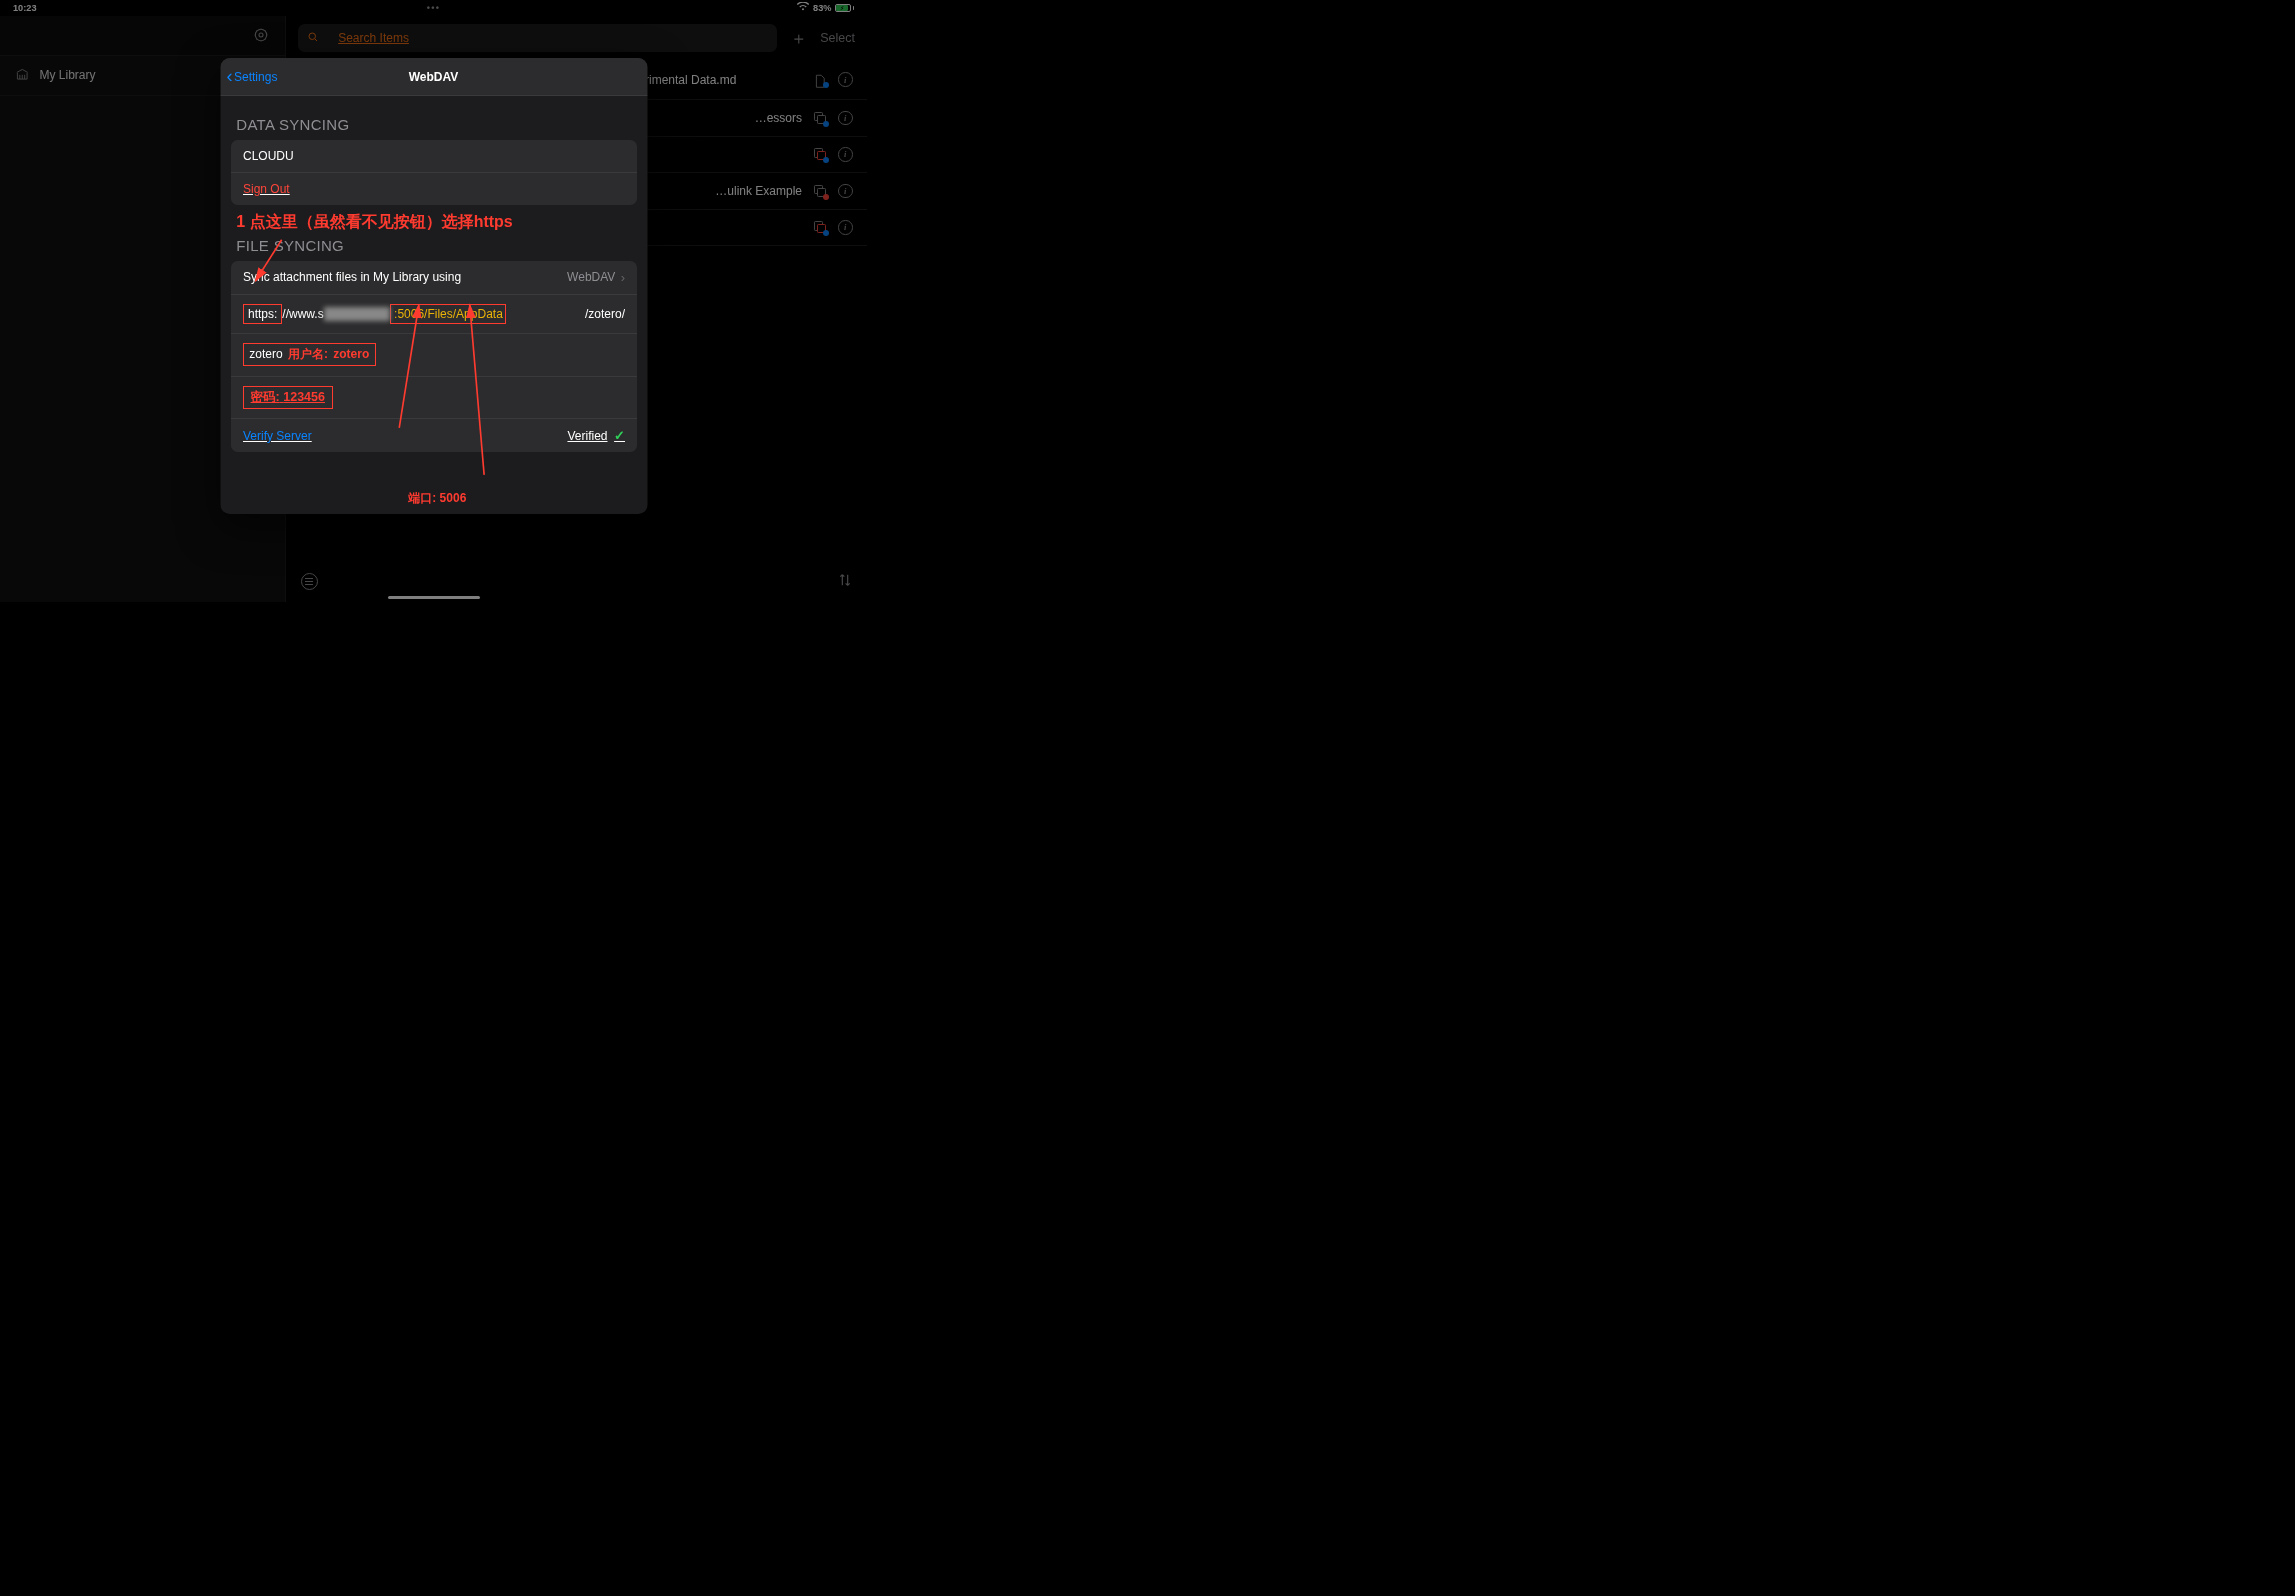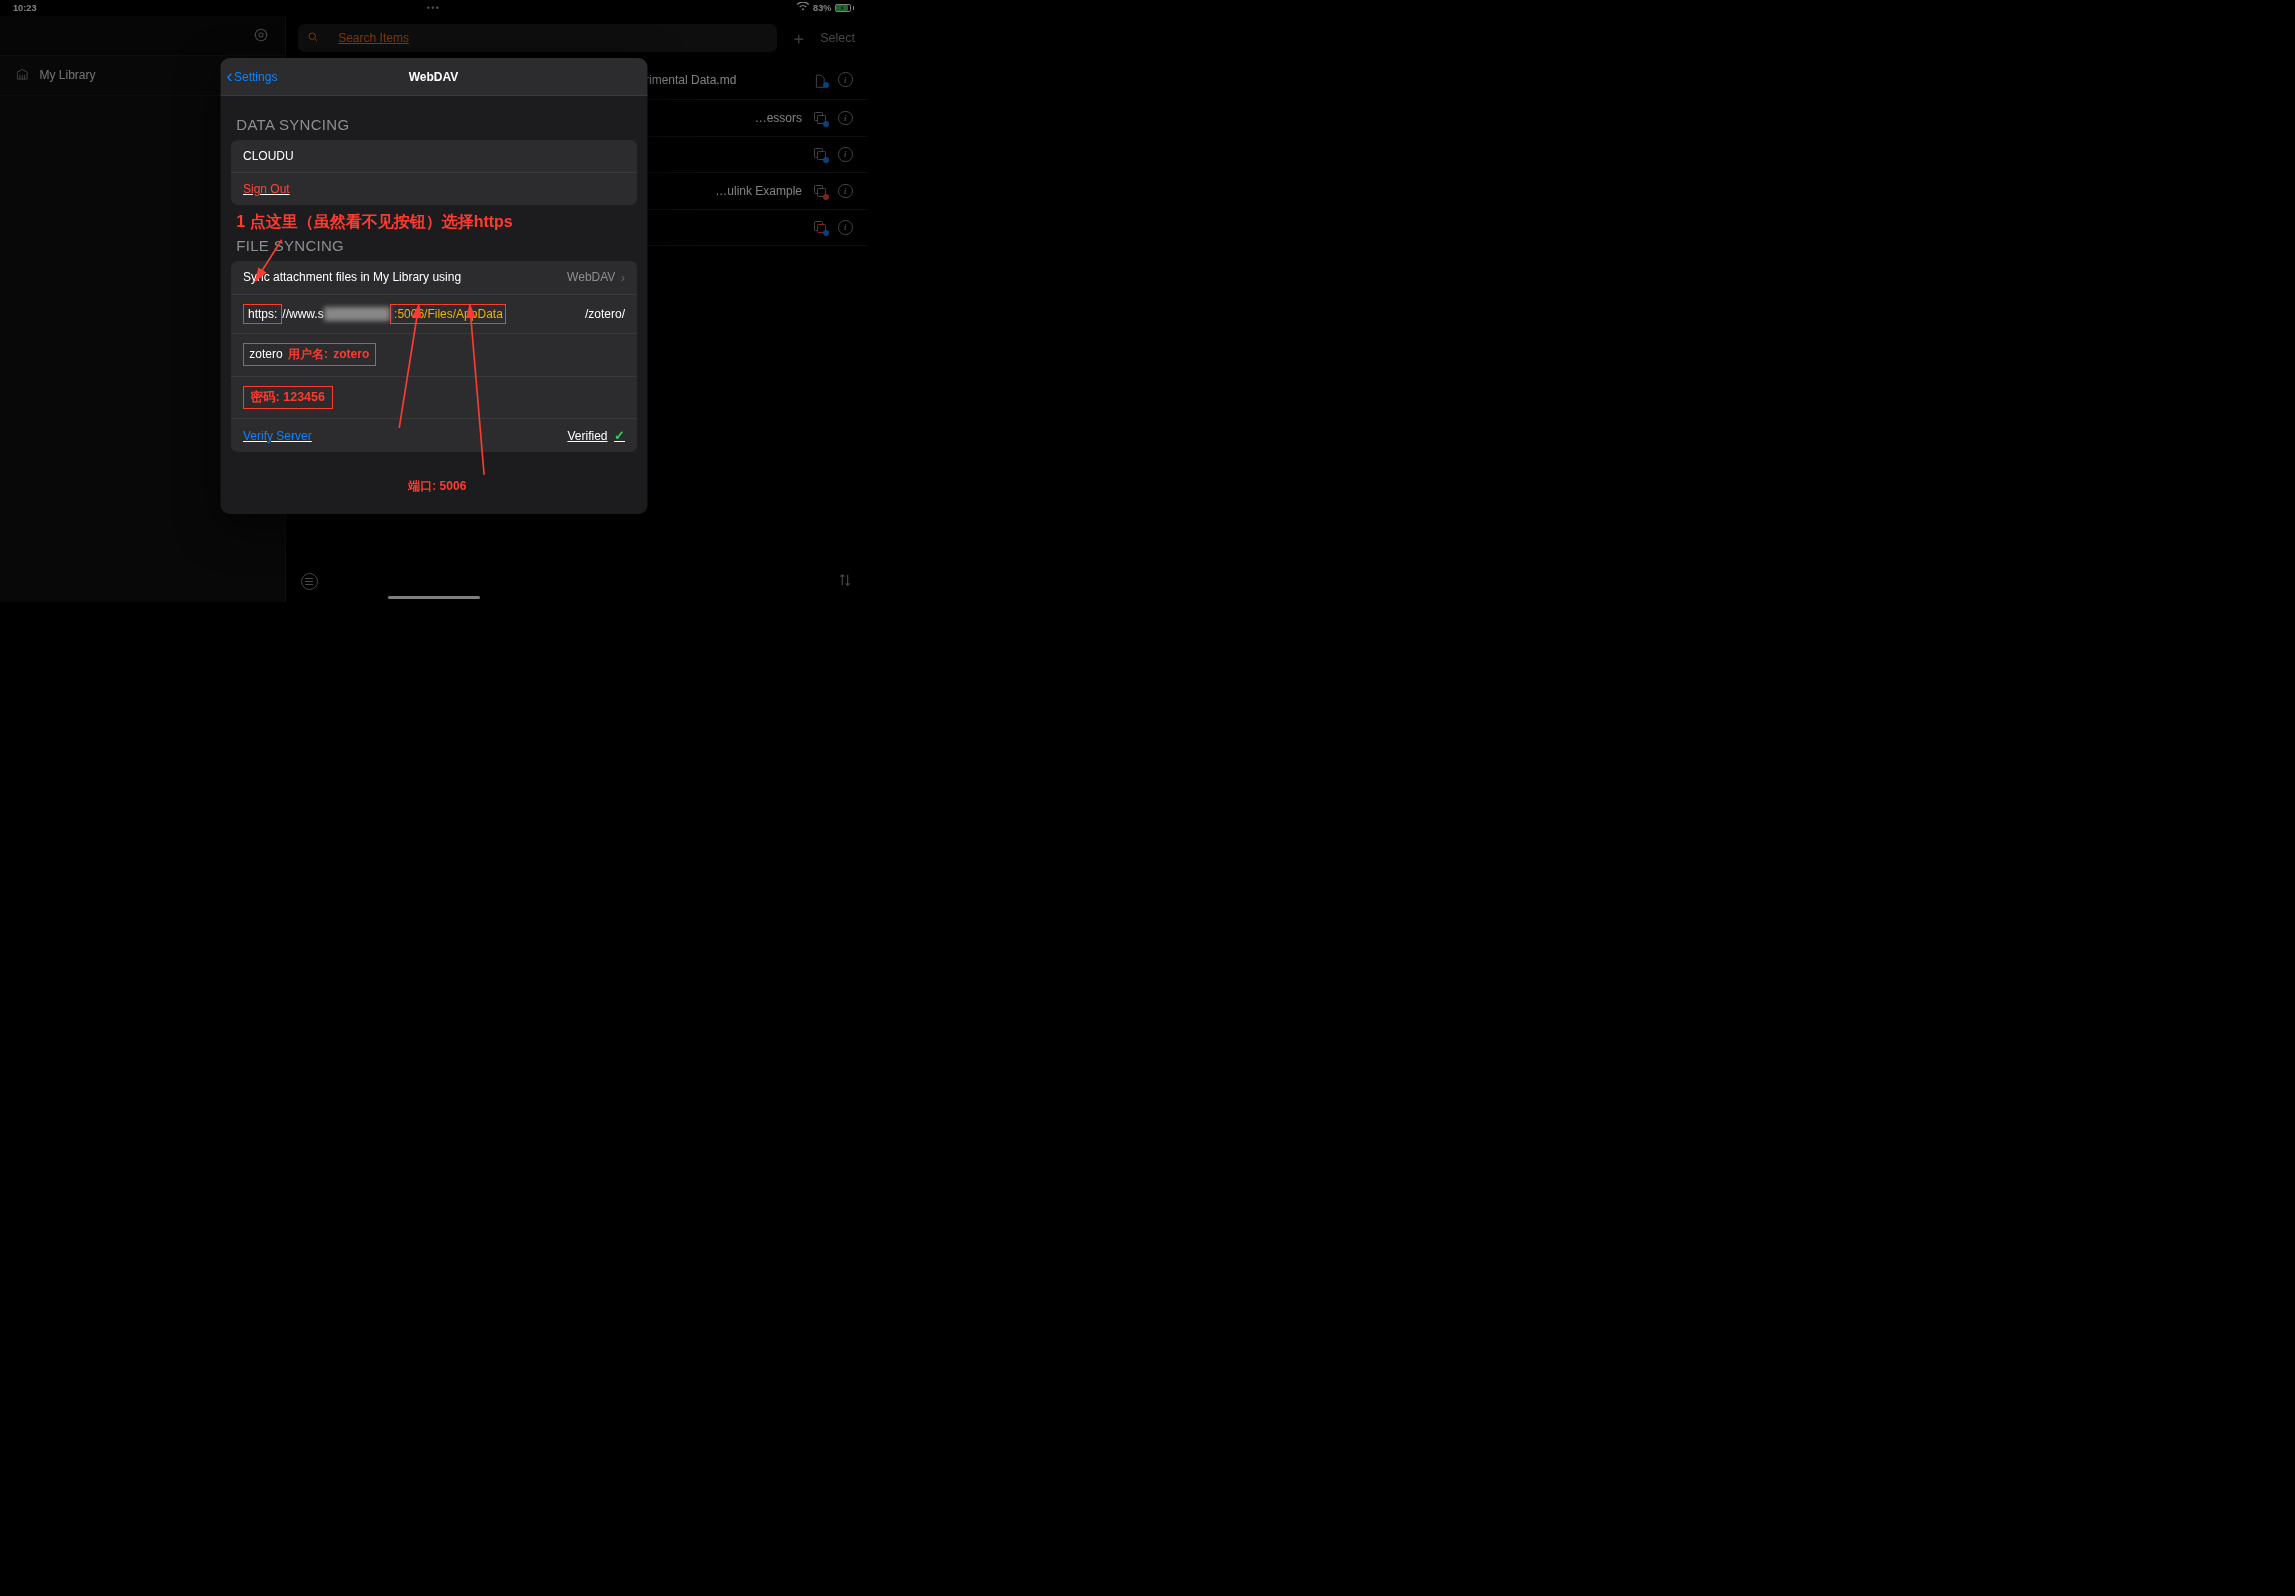"密码: 123456" .pwd-box { text-decoration: none -> underline }
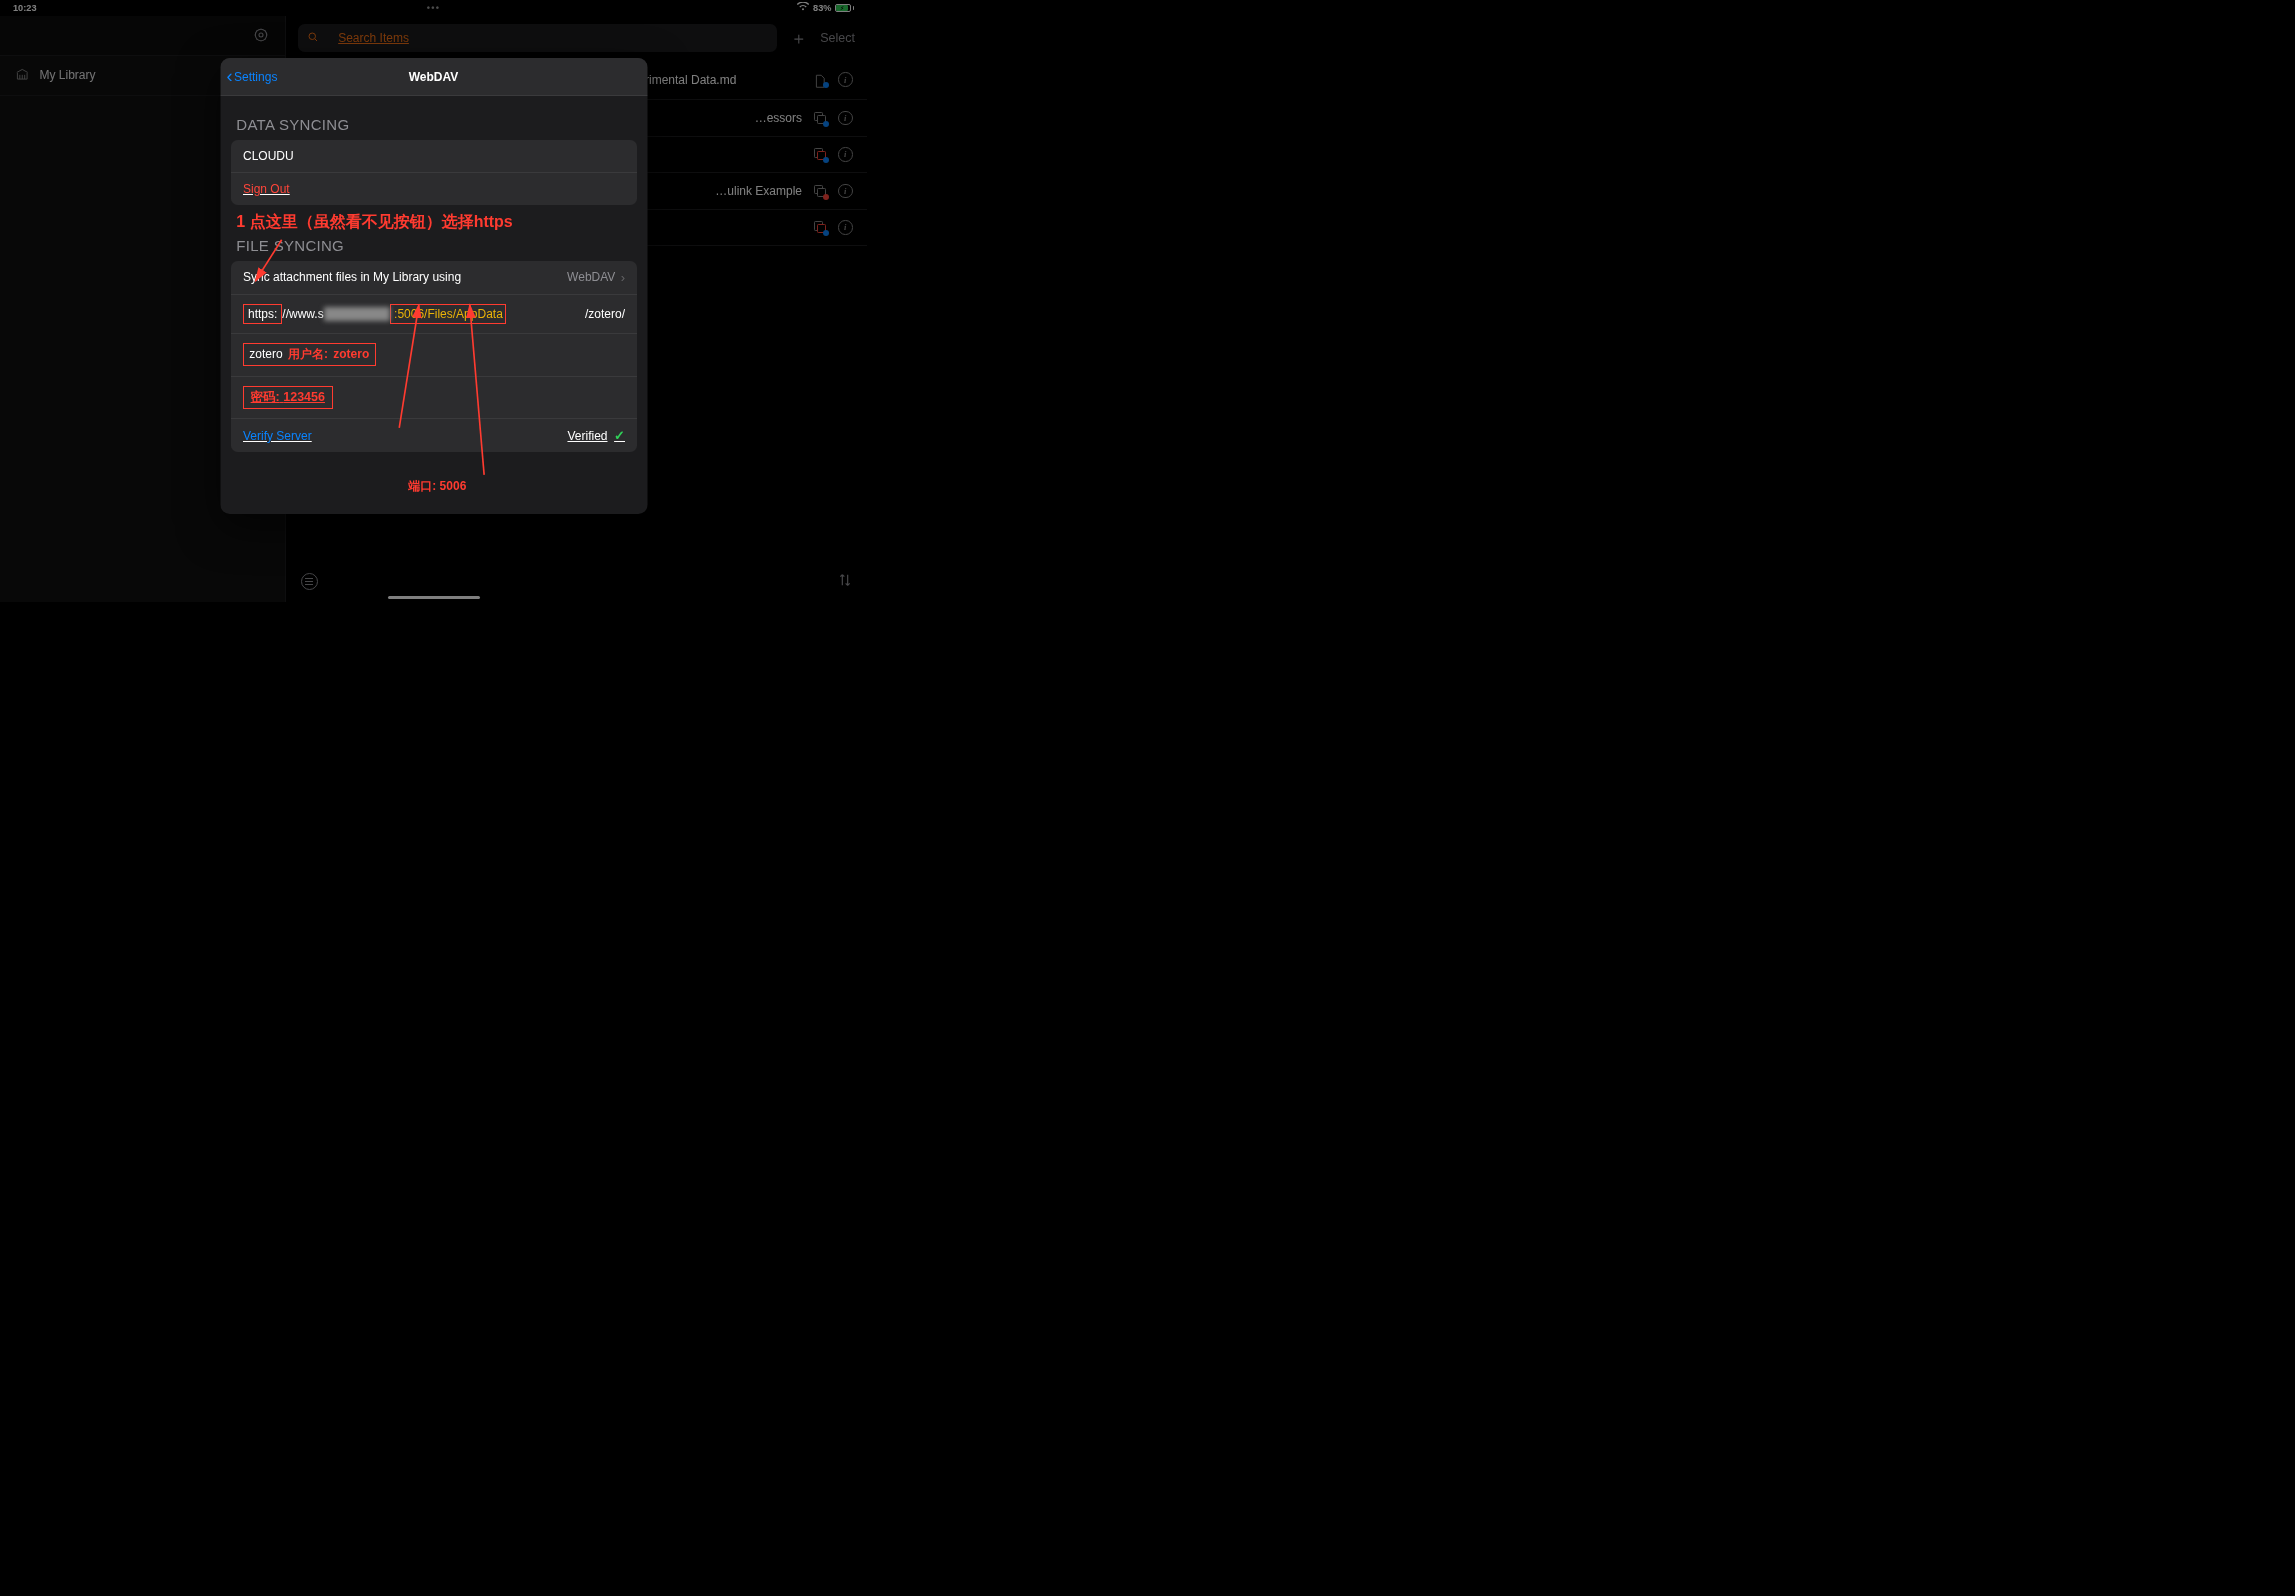"端口: 5006" .below-annotations { padding: 20px 0 0 -> 32px 0 0 }
